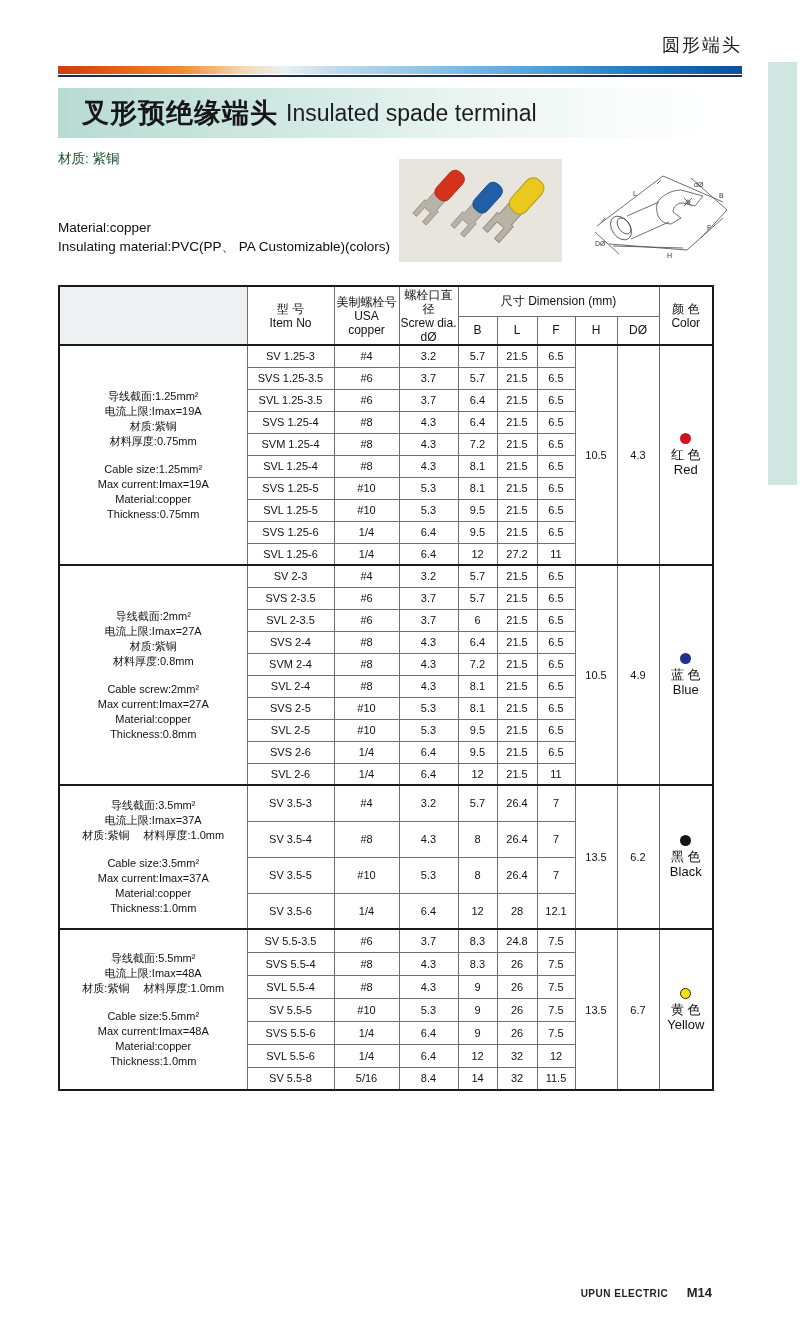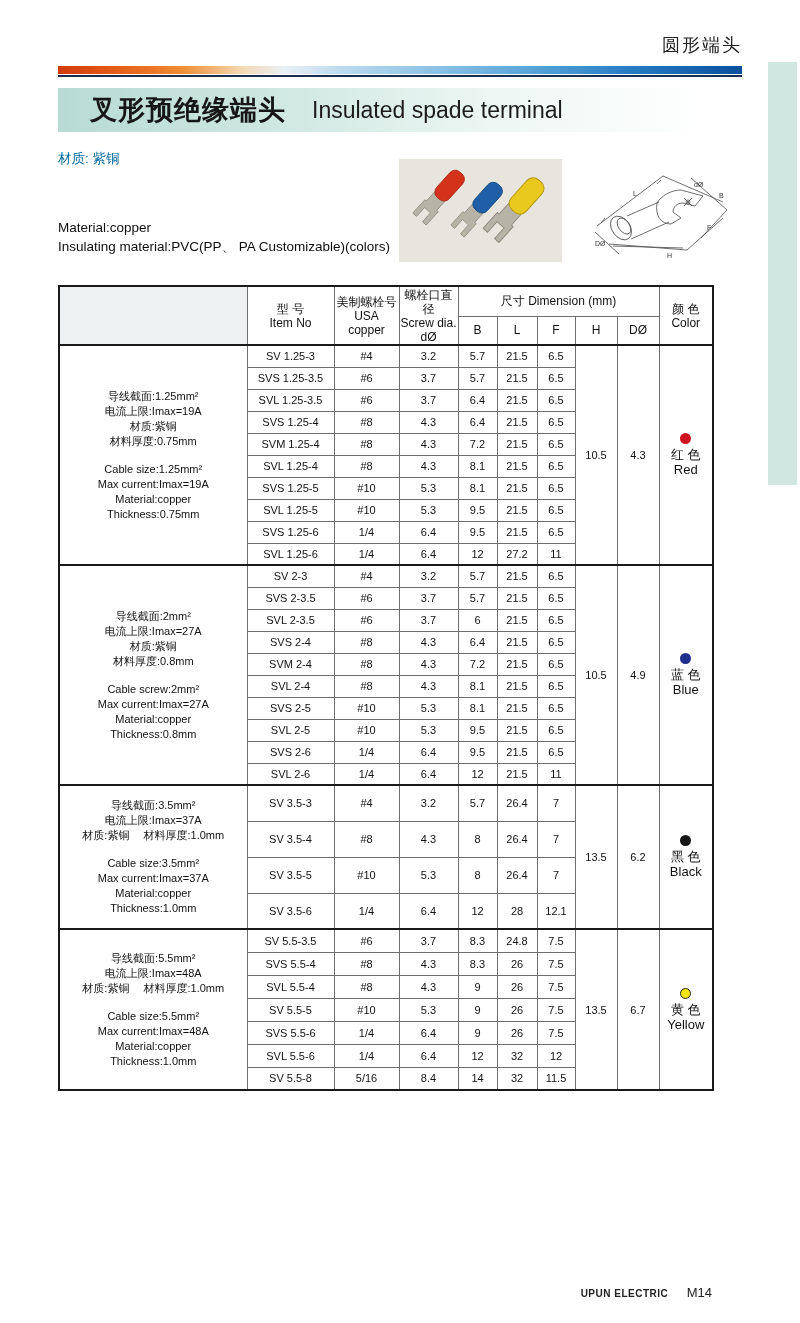"叉形预绝缘端头" .title-band { height: 44px -> 50px; padding-left: 32px -> 24px }
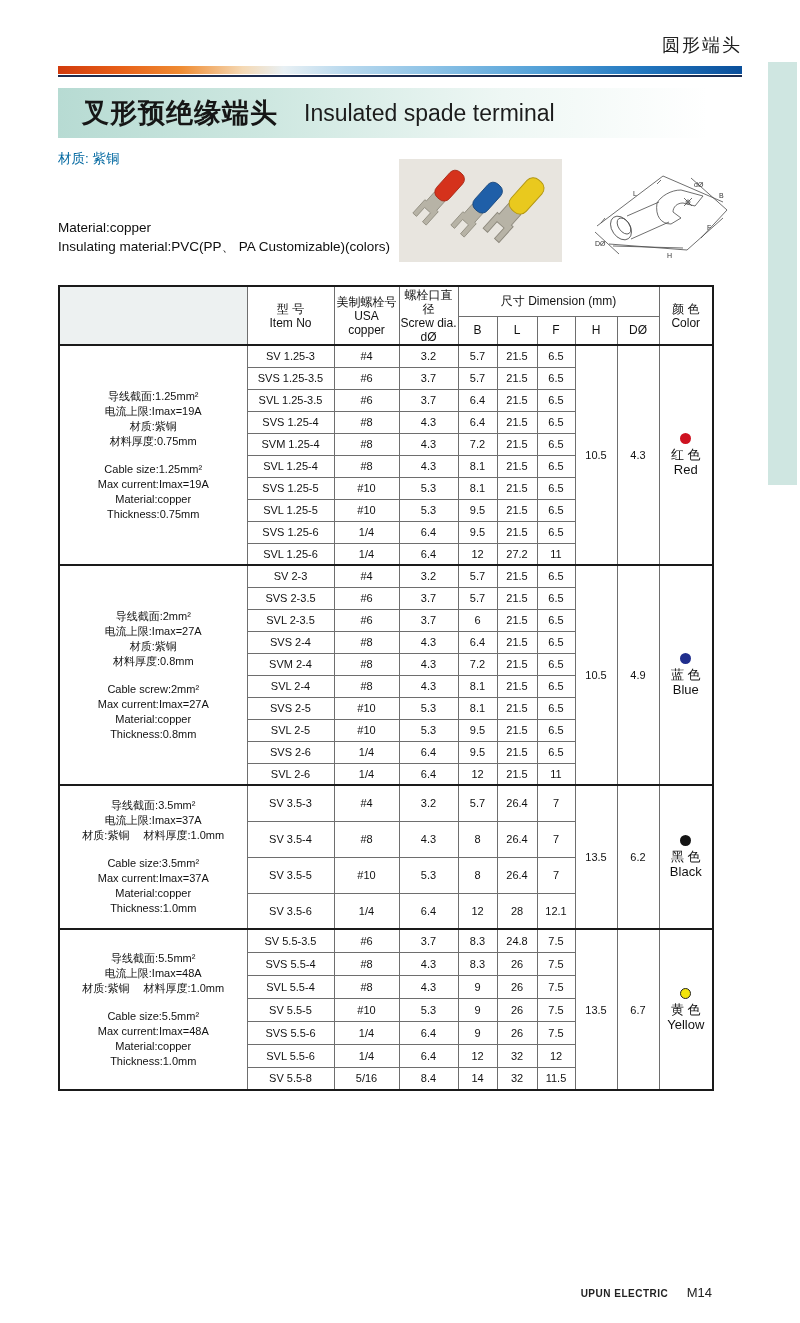"Insulated spade terminal" .title-en { margin-left: 26px -> 8px }
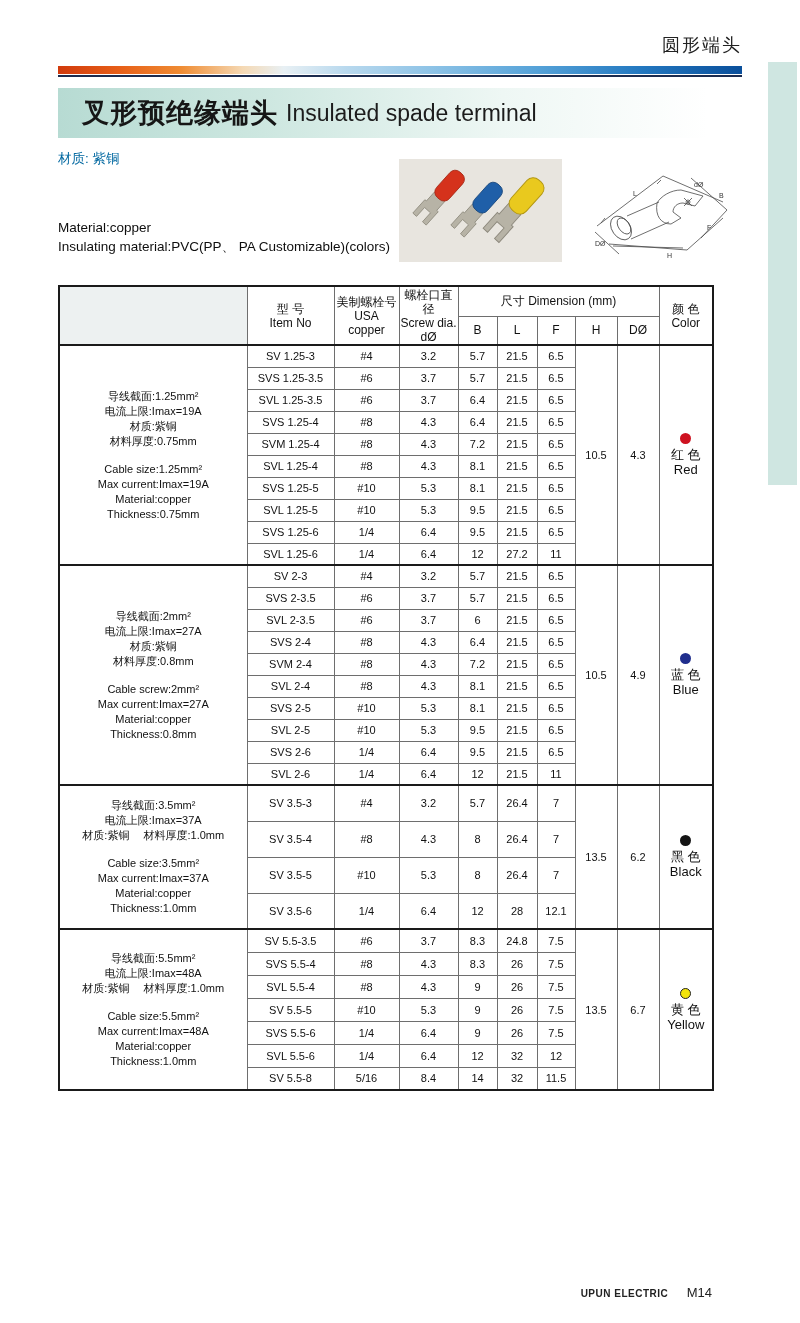"材质: 紫铜" .materials-cn { color: #0369a1 -> #14532d }
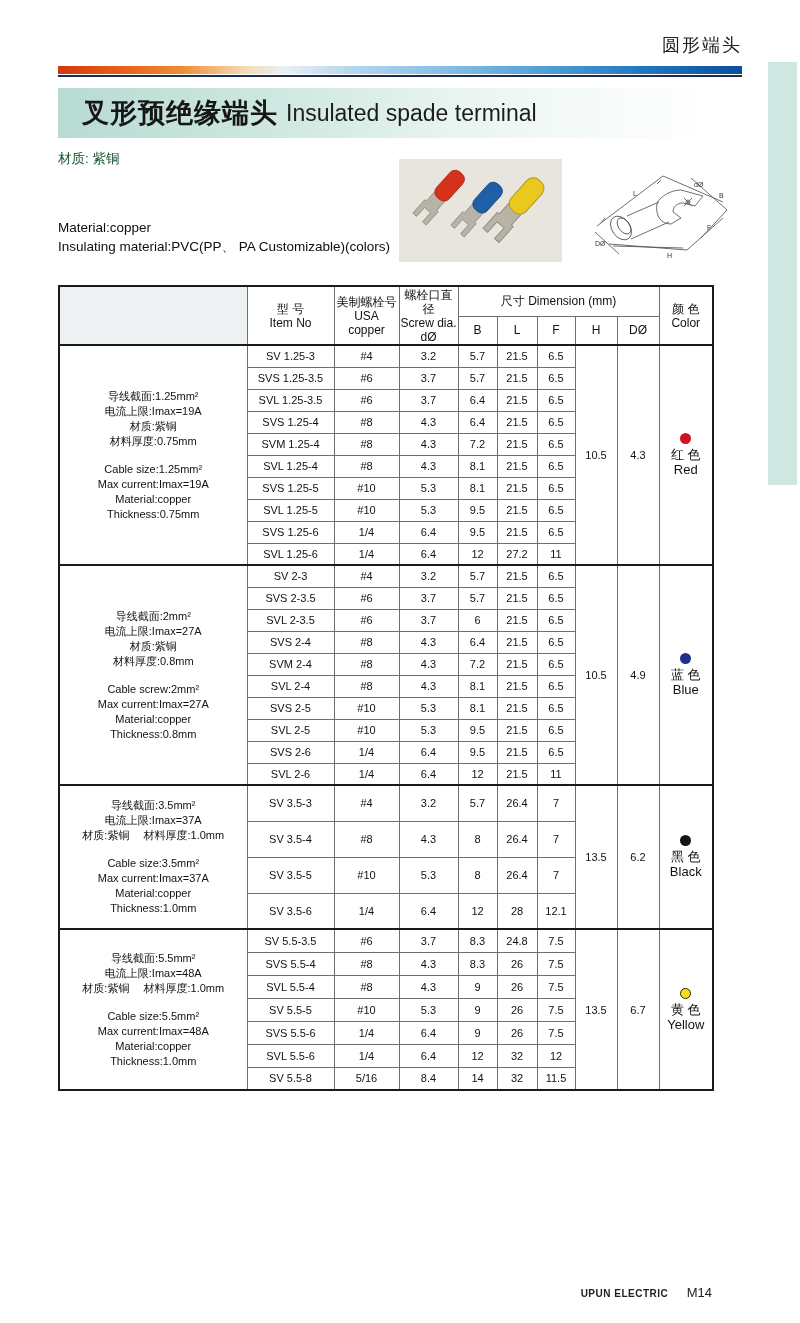"M14" .footer .pageno { font-weight: normal -> bold }
